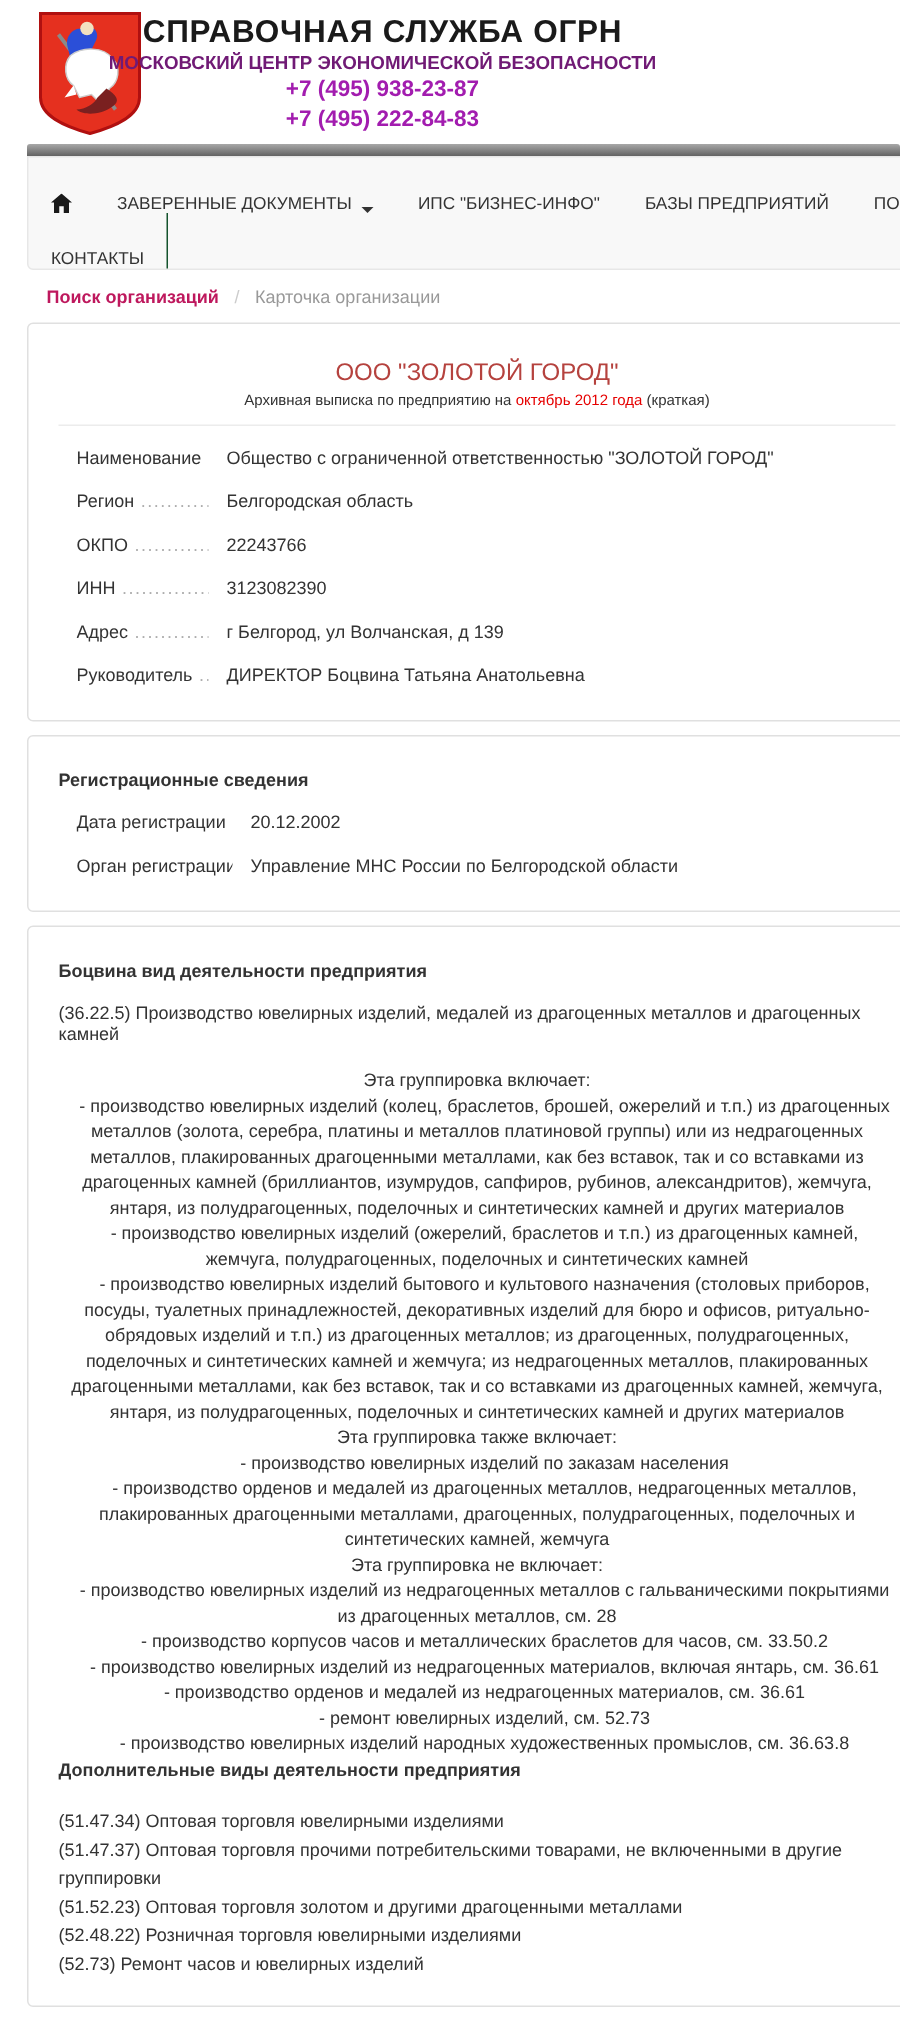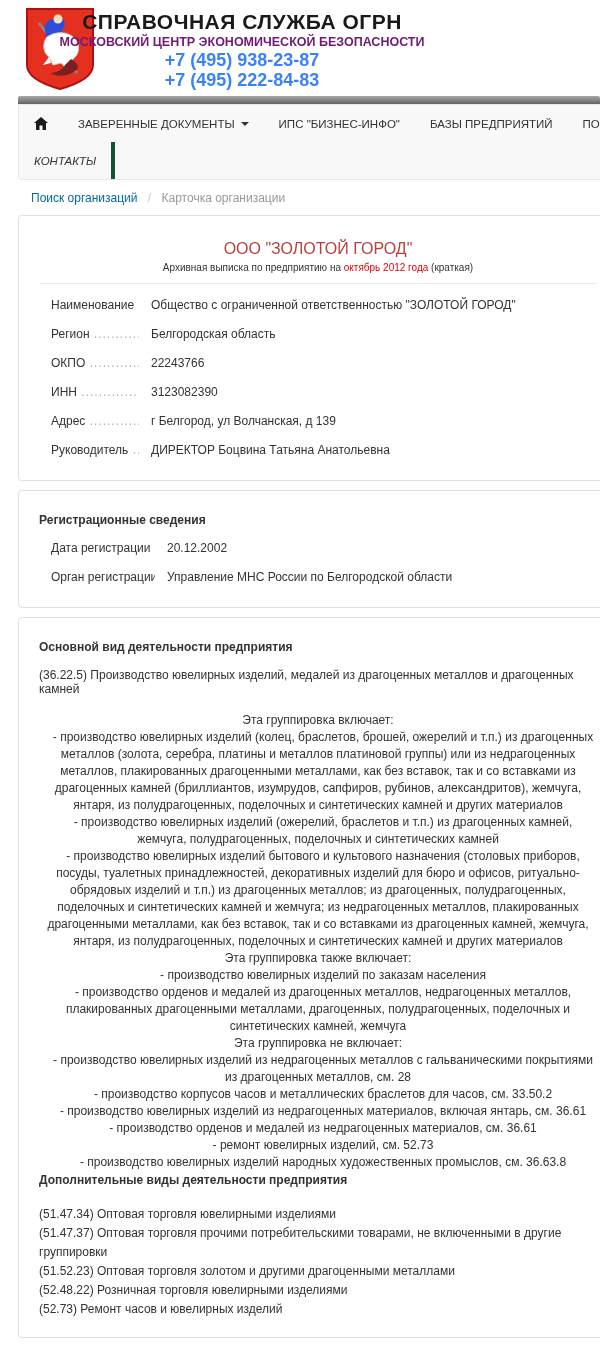"СПРАВОЧНАЯ СЛУЖБА ОГРН" .header-text { left: 3px -> 16px }
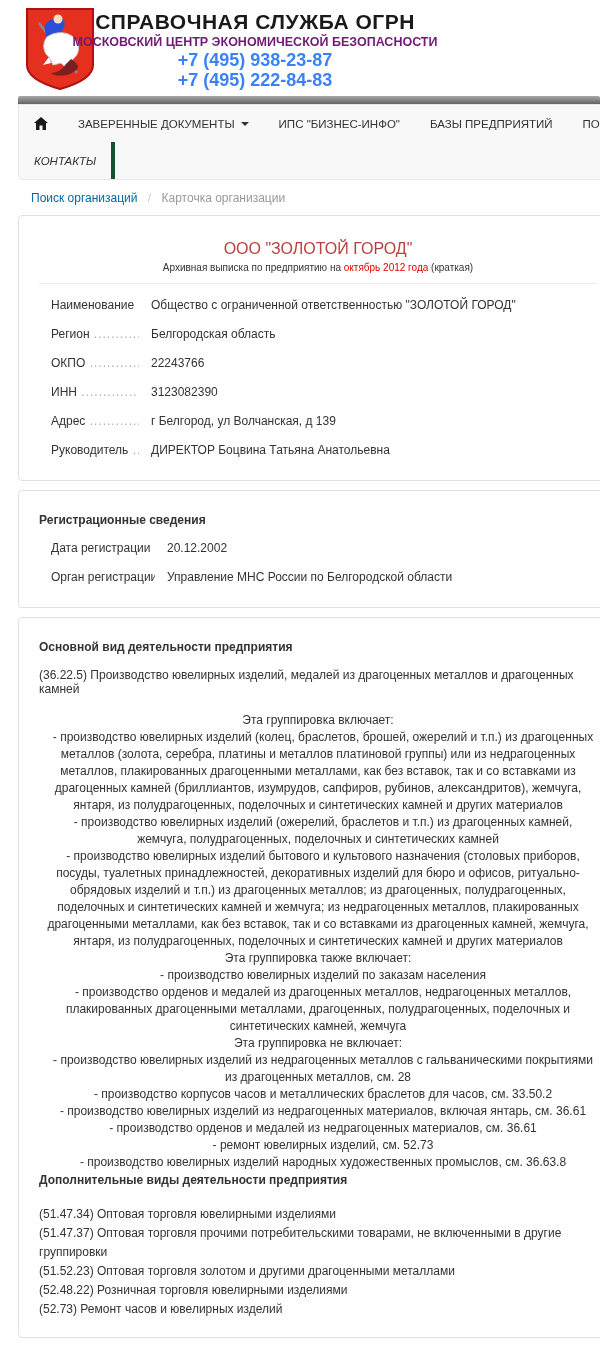"+7 (495) 938-23-87" .site-phone { color: #3b82f6 -> #a21caf; font-size: 18px -> 15px }
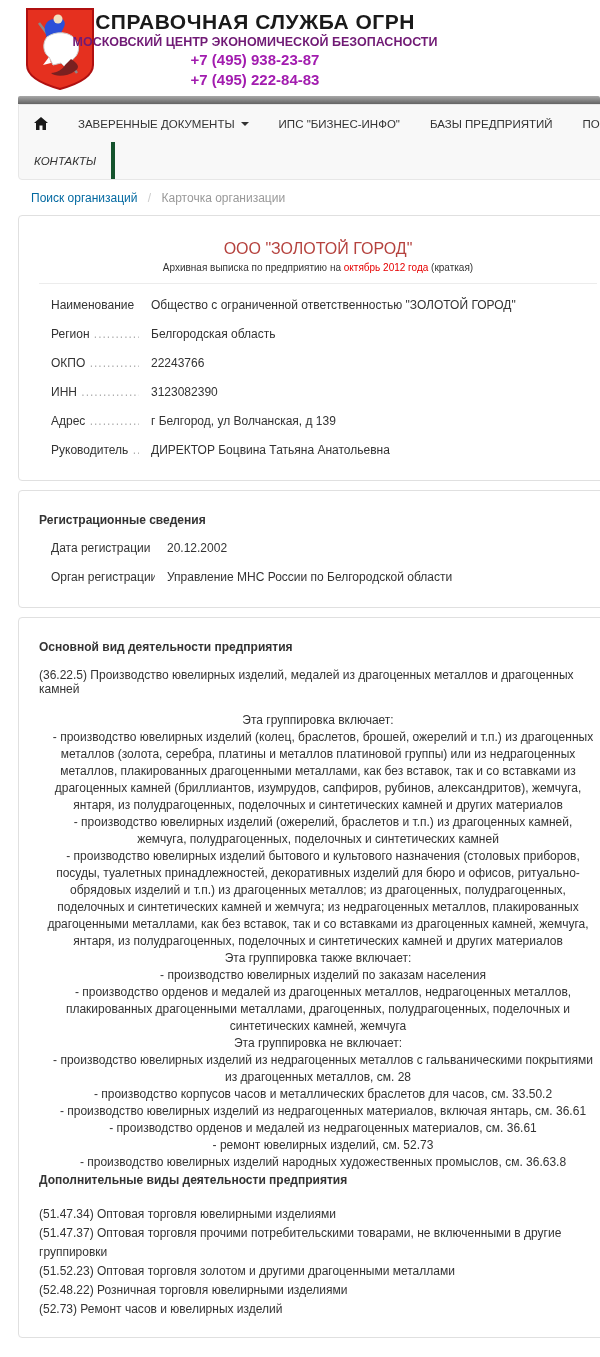"ЗАВЕРЕННЫЕ ДОКУМЕНТЫ" .nav-item { align-items: center -> flex-end }
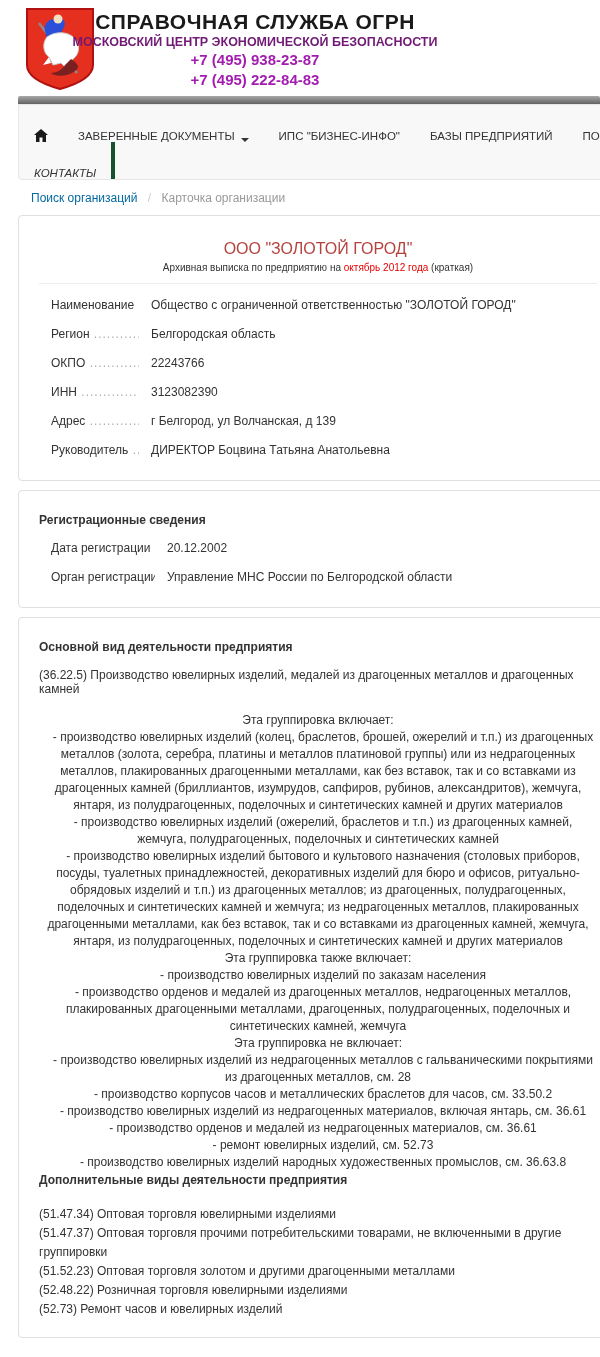"КОНТАКТЫ" .nav-item.bordered { border-right: 4px solid #14532d -> 1px solid #14532d; font-style: italic -> none }
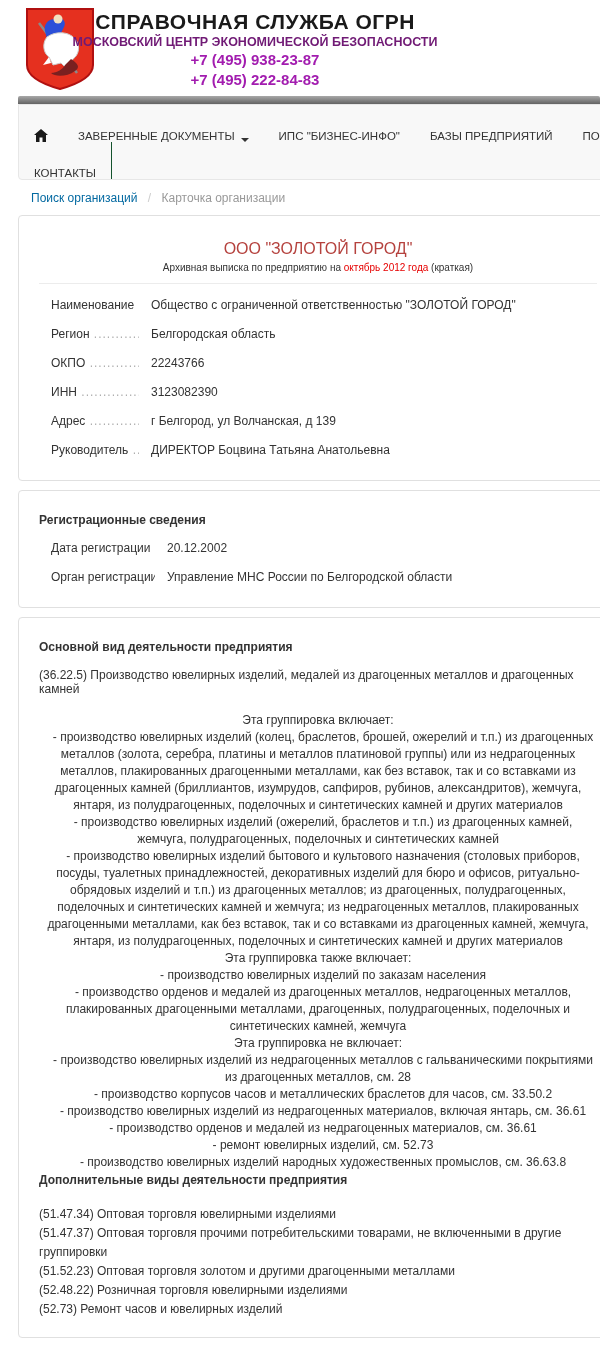"Поиск организаций" .breadcrumb a { color: #0369a1 -> #be185d; font-weight: normal -> bold }
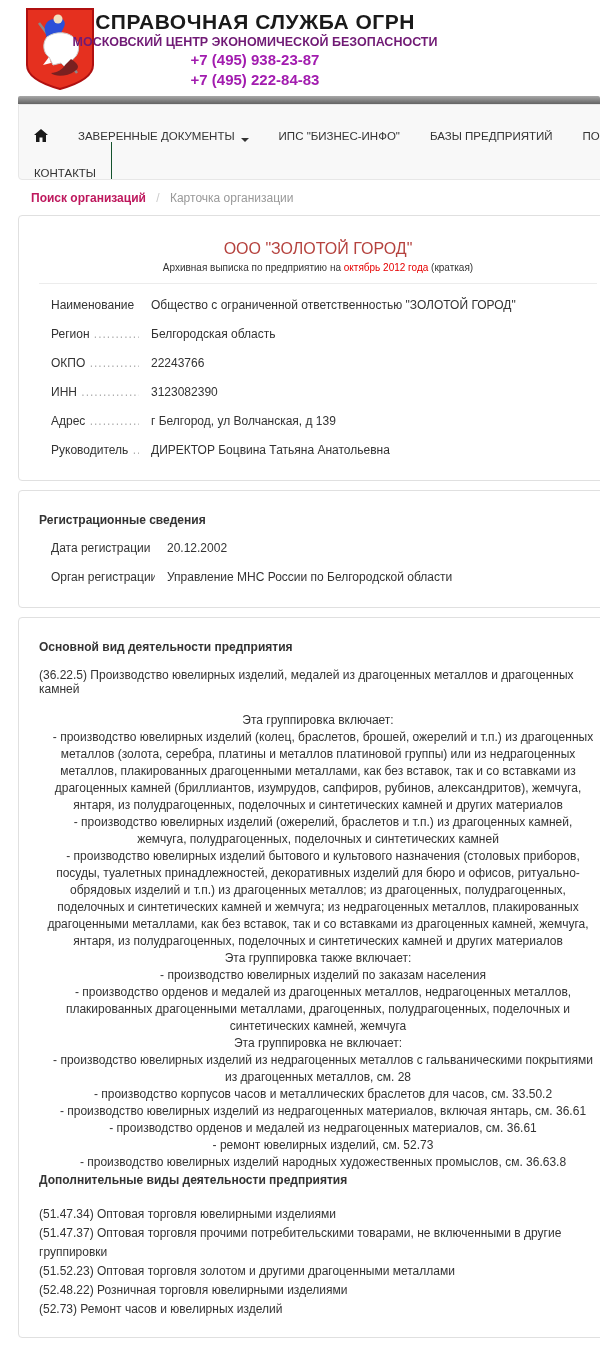"Основной вид деятельности предприятия" div.sec-heading { text: Основной -> Боцвина }
